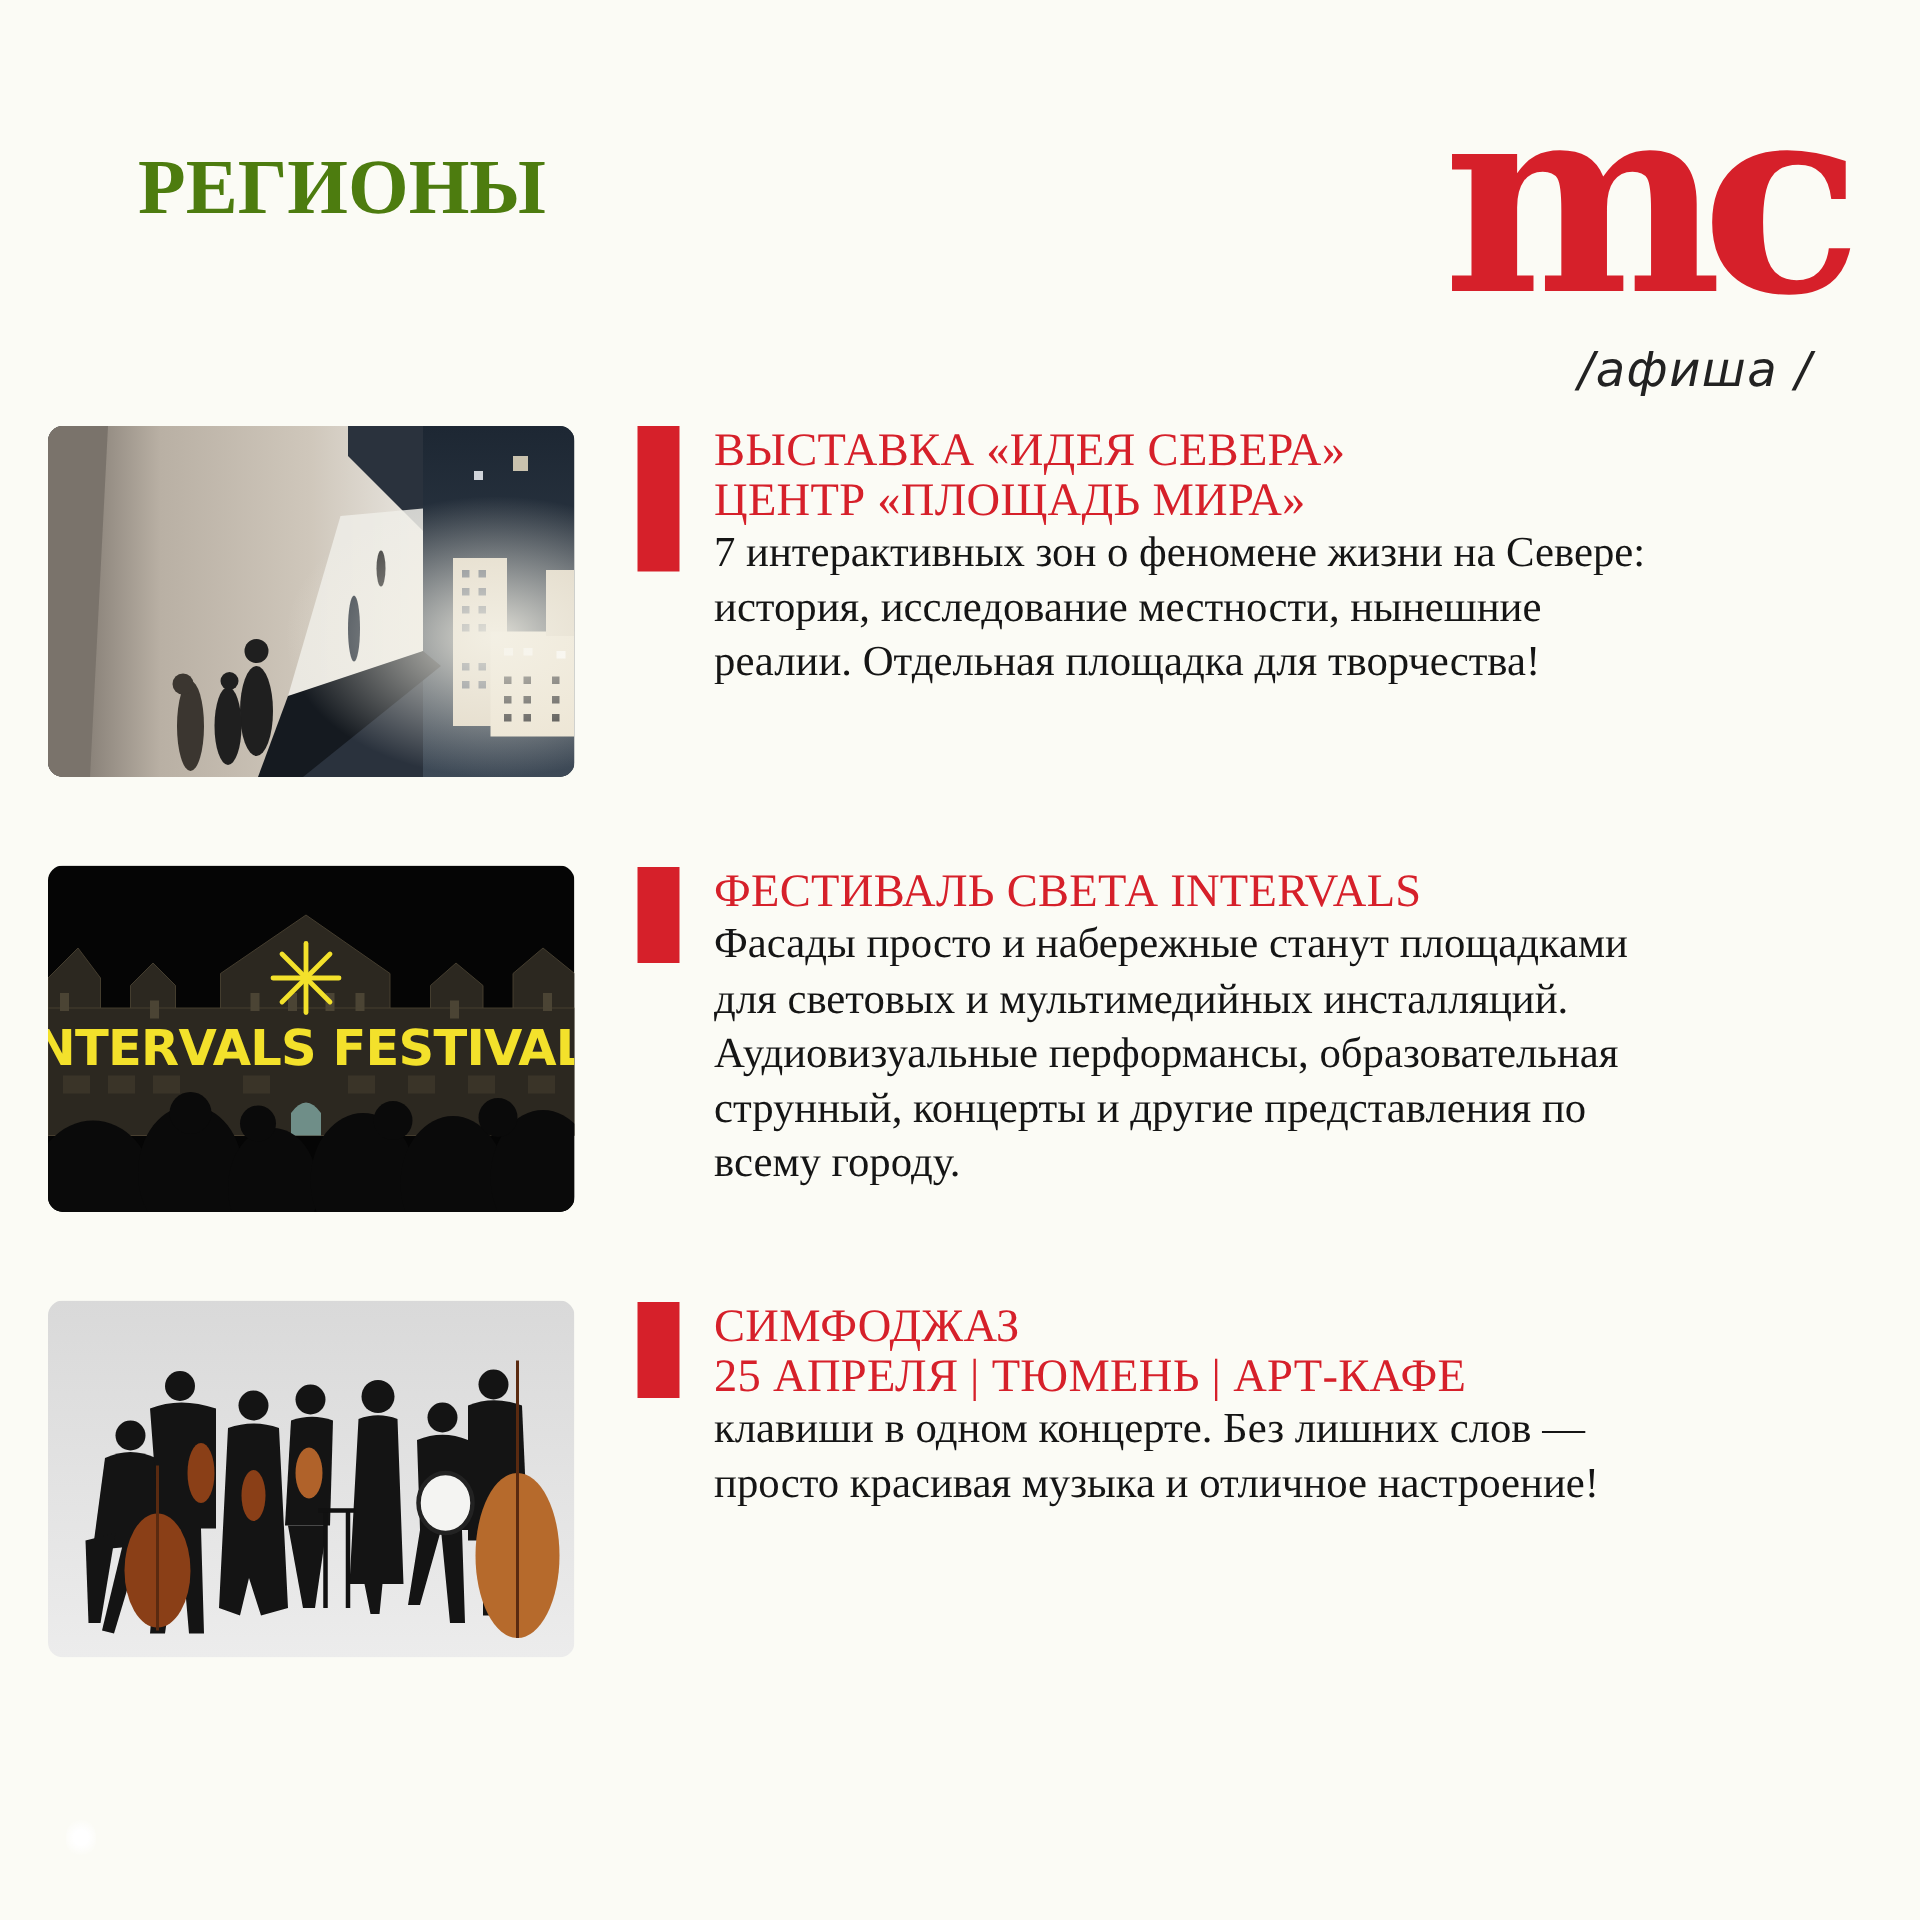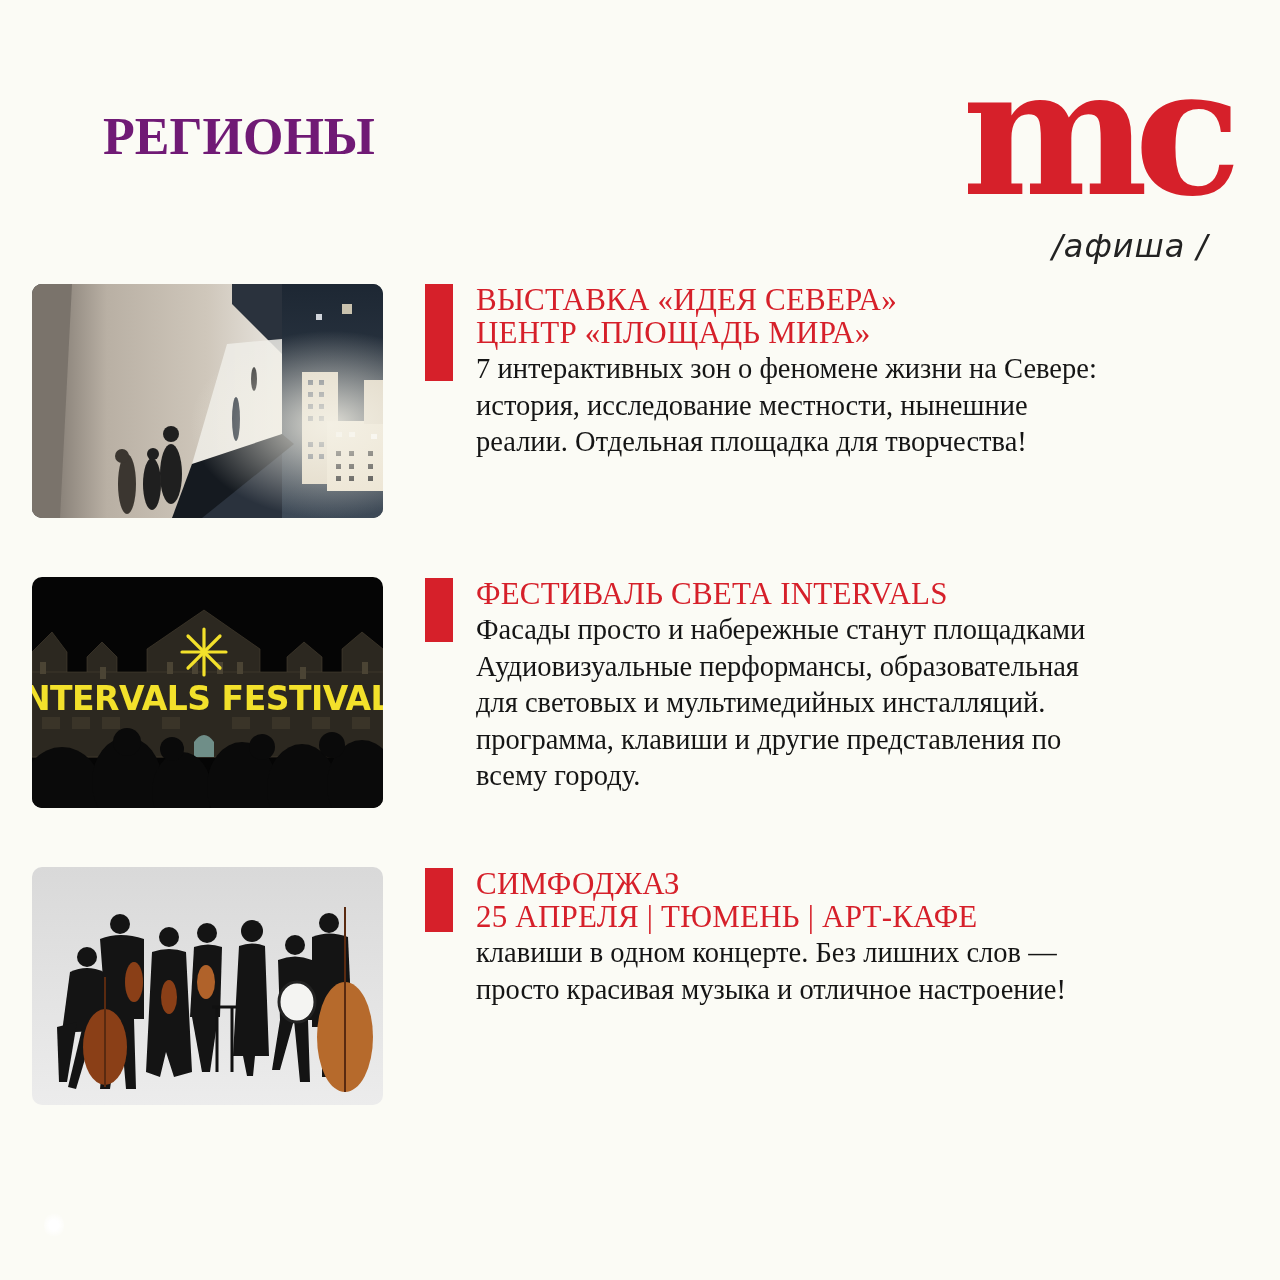"РЕГИОНЫ" .page-title { color: #701a75 -> #4d7c0f; margin: 11px -> 0 }
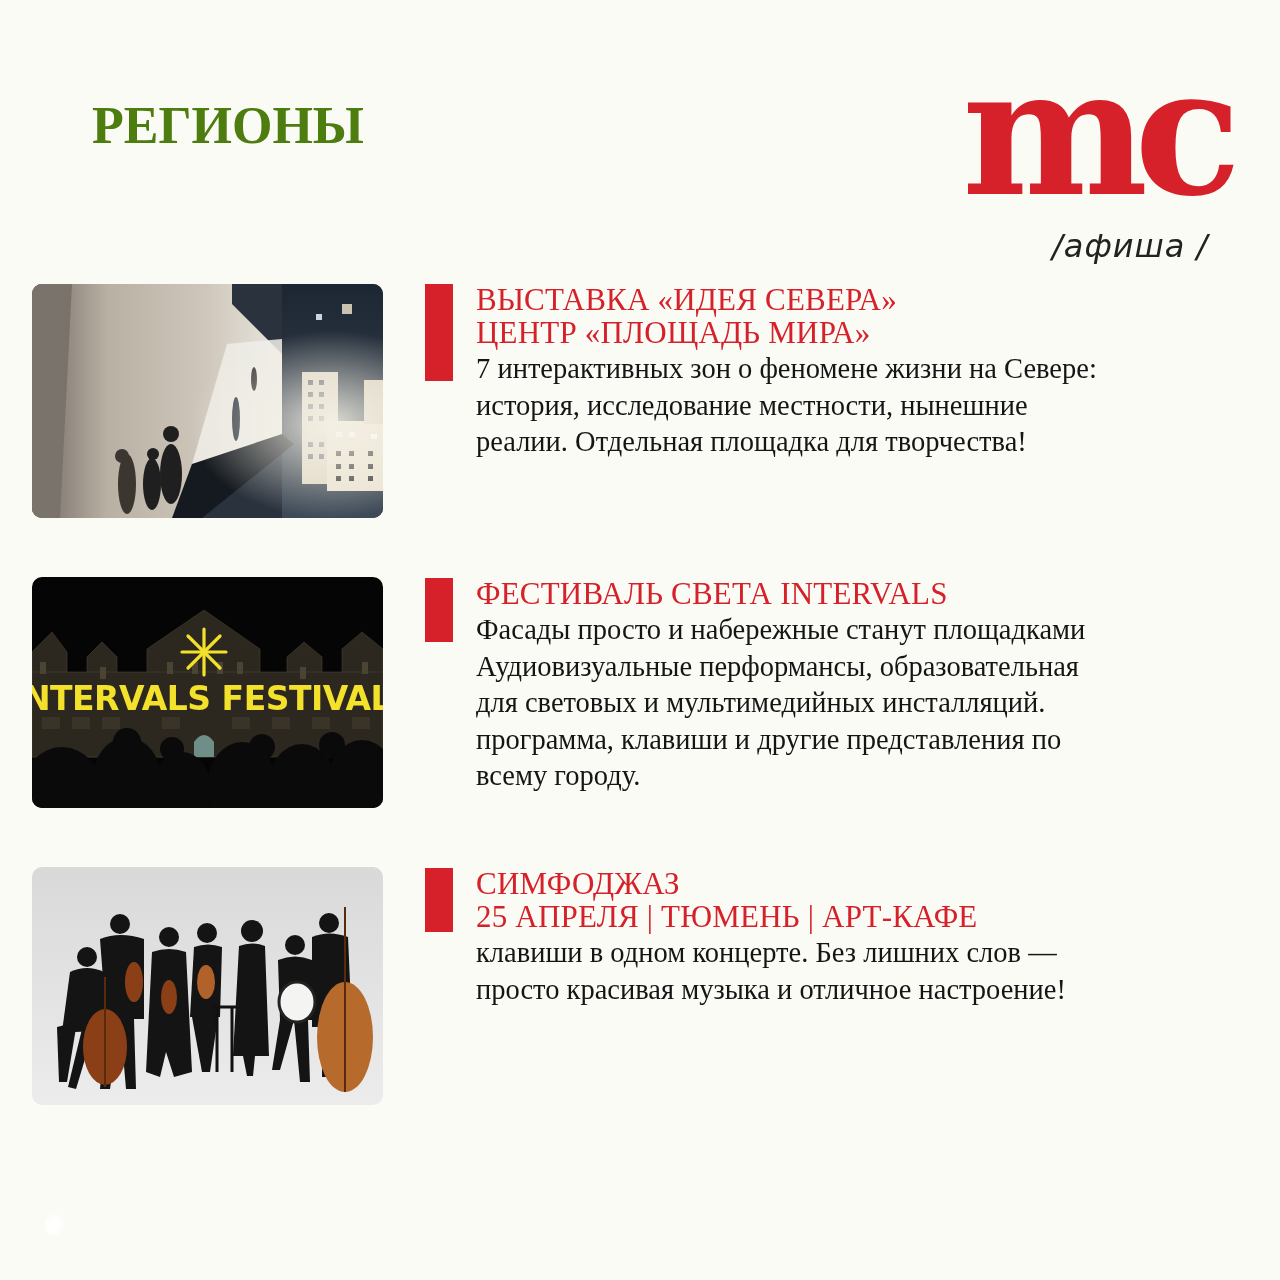"Аудиовизуальные перформансы," span.line { order: before "для световых и мультимедийных" -> after "для световых и мультимедийных" }
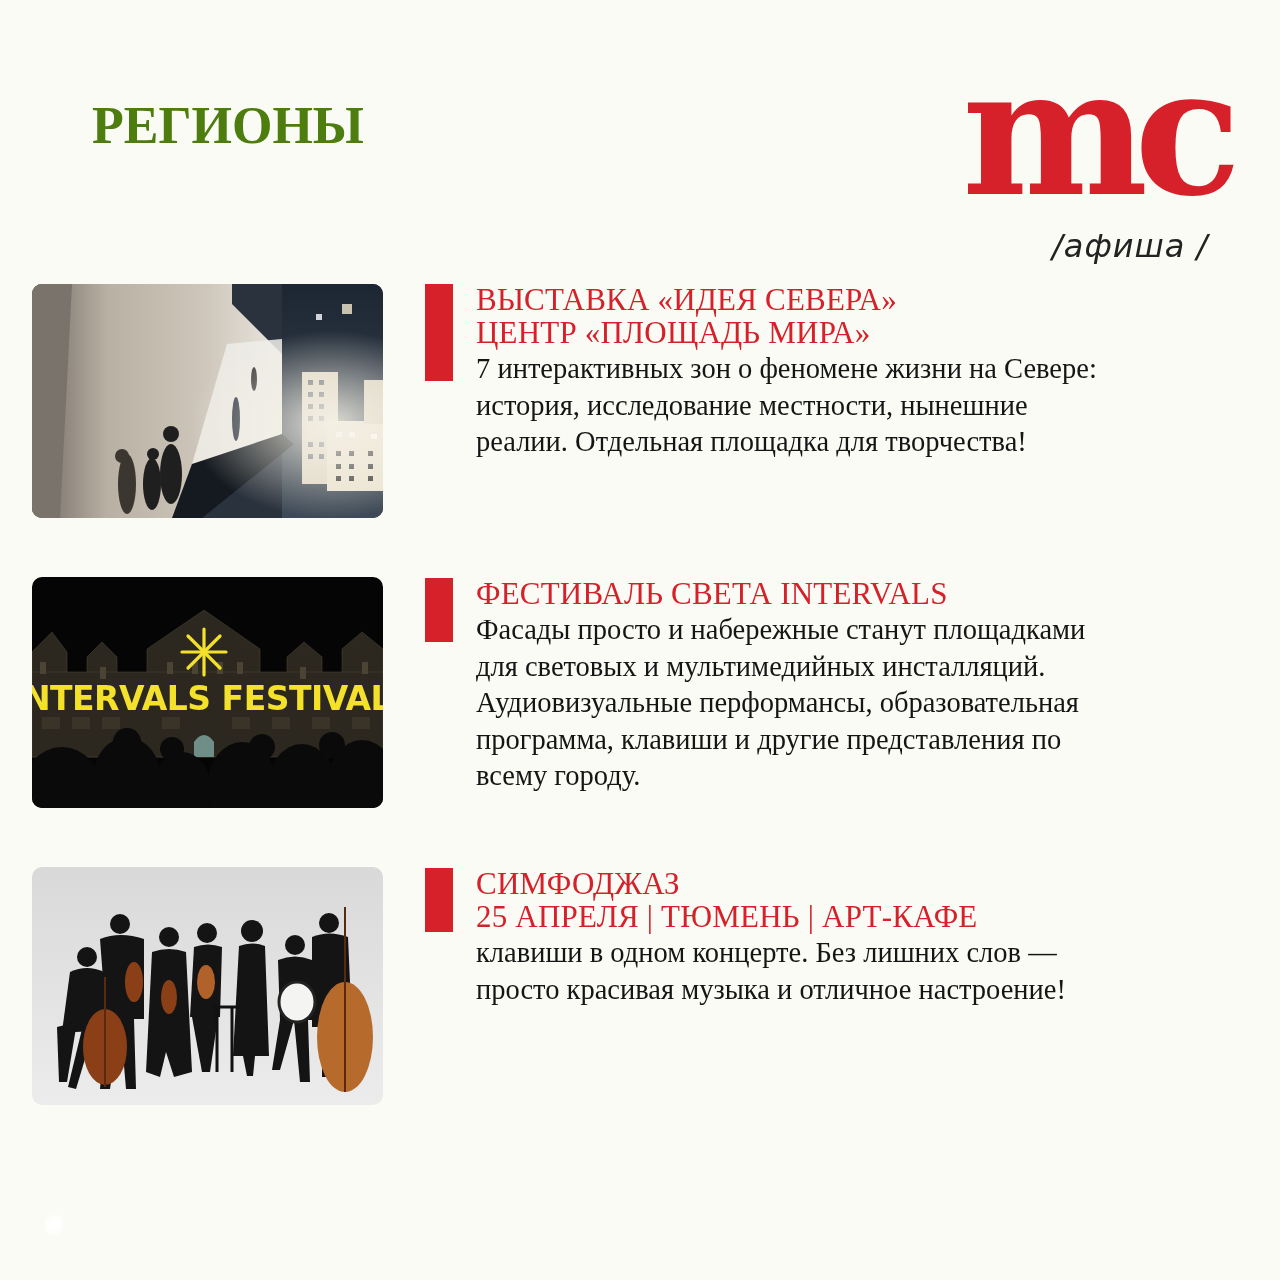"программа, клавиши и другие" span.line { text: программа, клавиши -> струнный, концерты }
